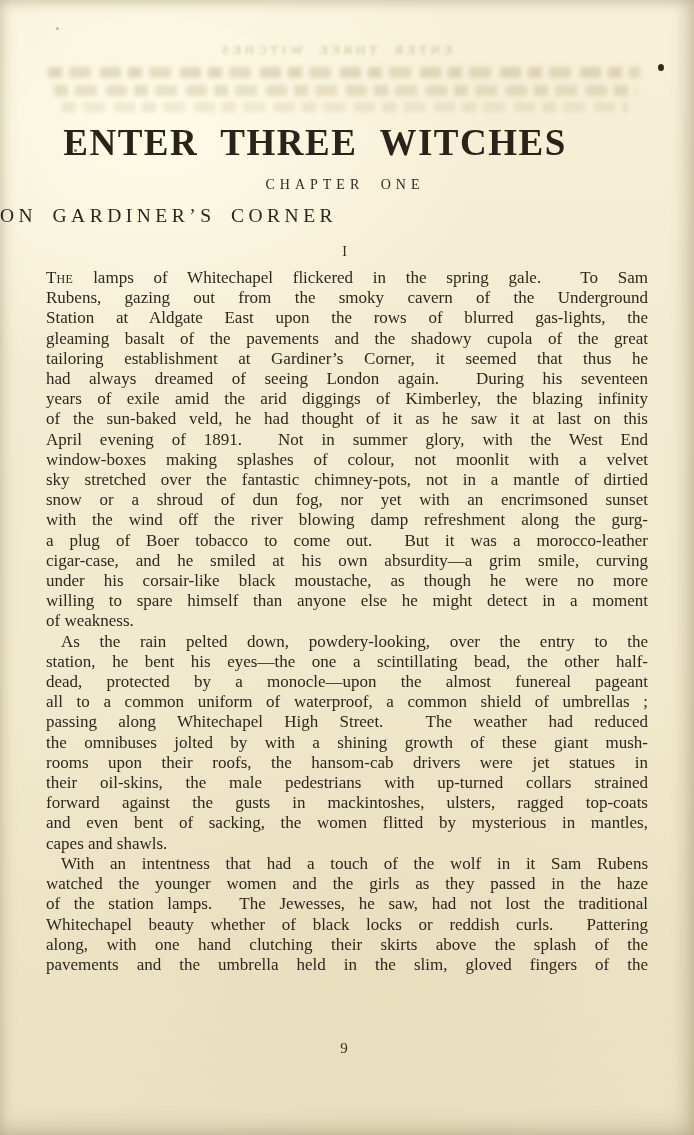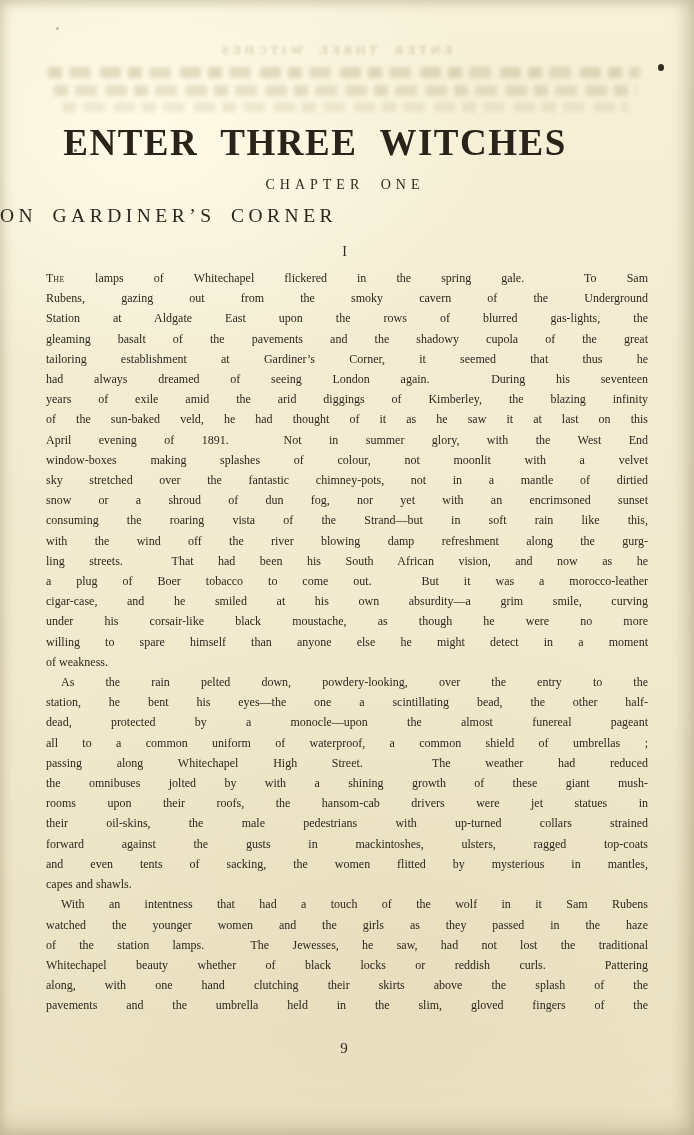"The lamps of Whitechapel flickered" .body-text { font-size: 12px -> 17px }
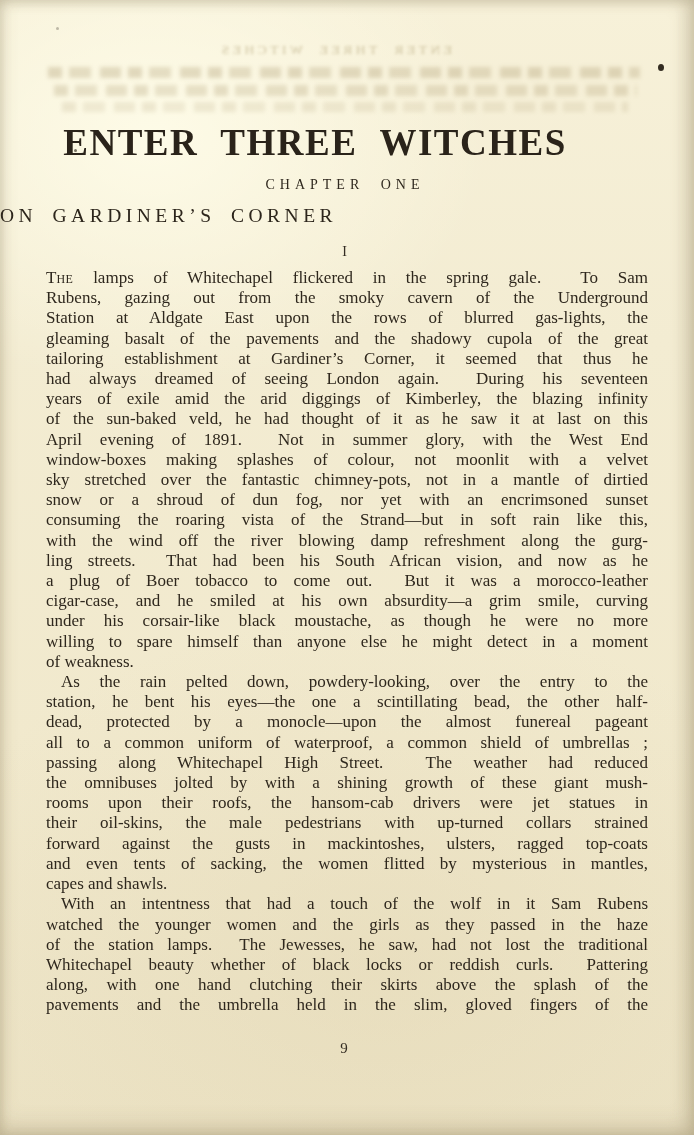"consuming the roaring vista of" div.line { html: <div>consuming the roaring vista of the Strand—but in soft rain like this,</div> -> none }
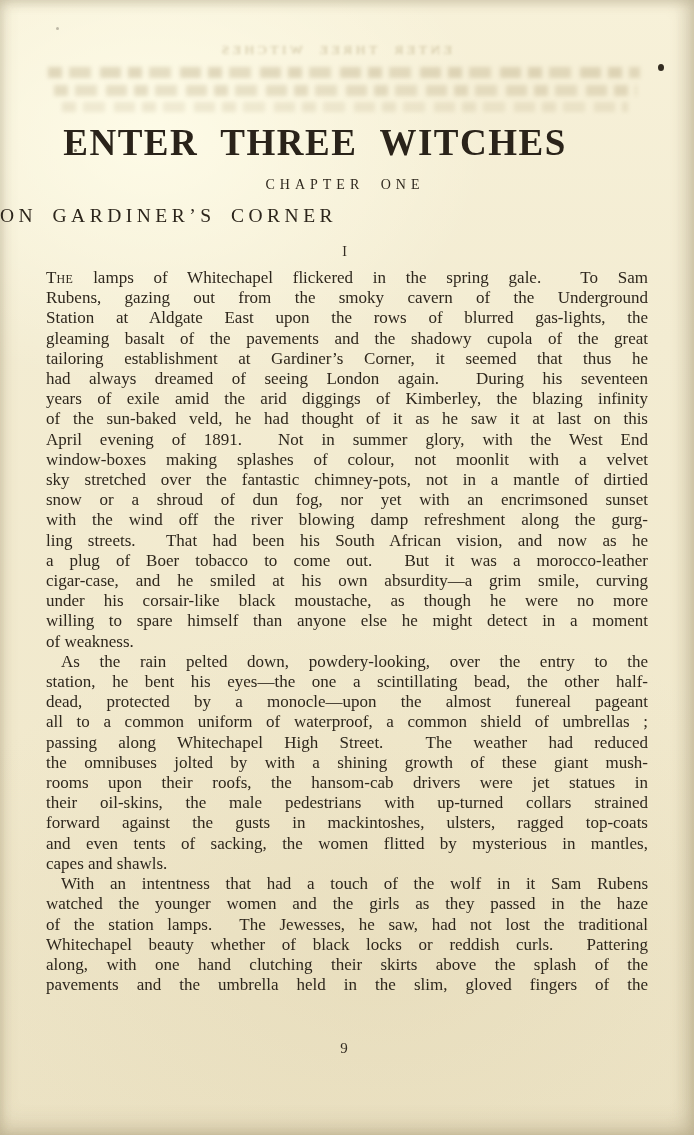"ling streets. That had been" div.line { html: <div>ling streets.&nbsp; That had been his South African vision, and now as he</div> -> none }
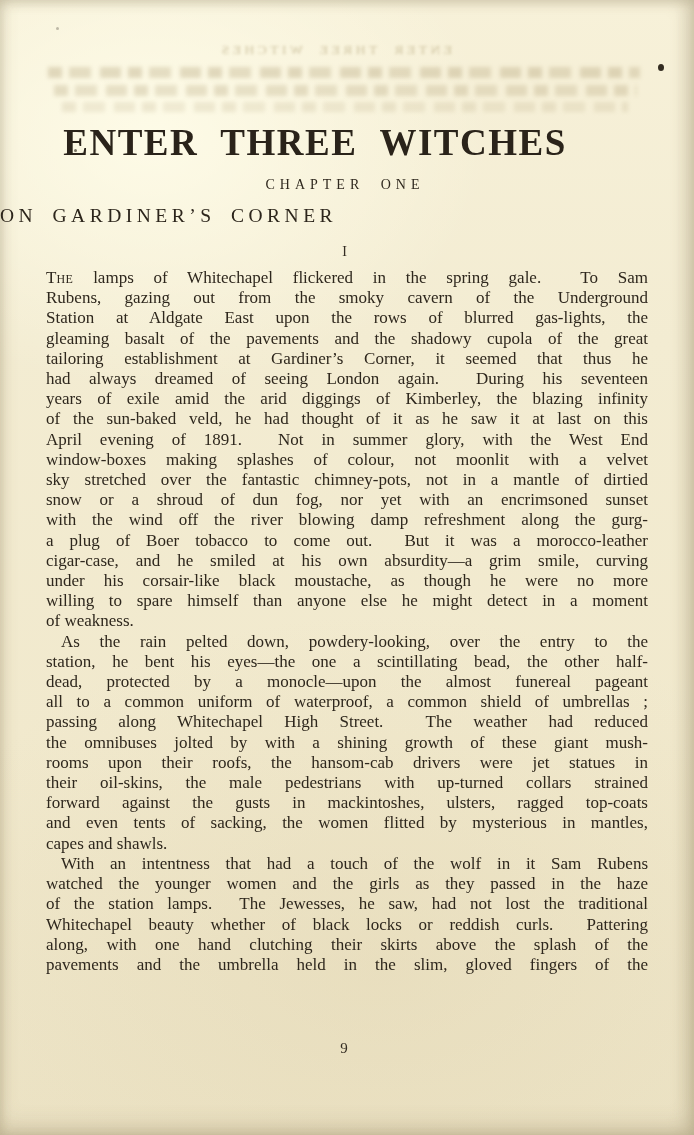"and even tents of sacking," div.line { text: tents -> bent }
